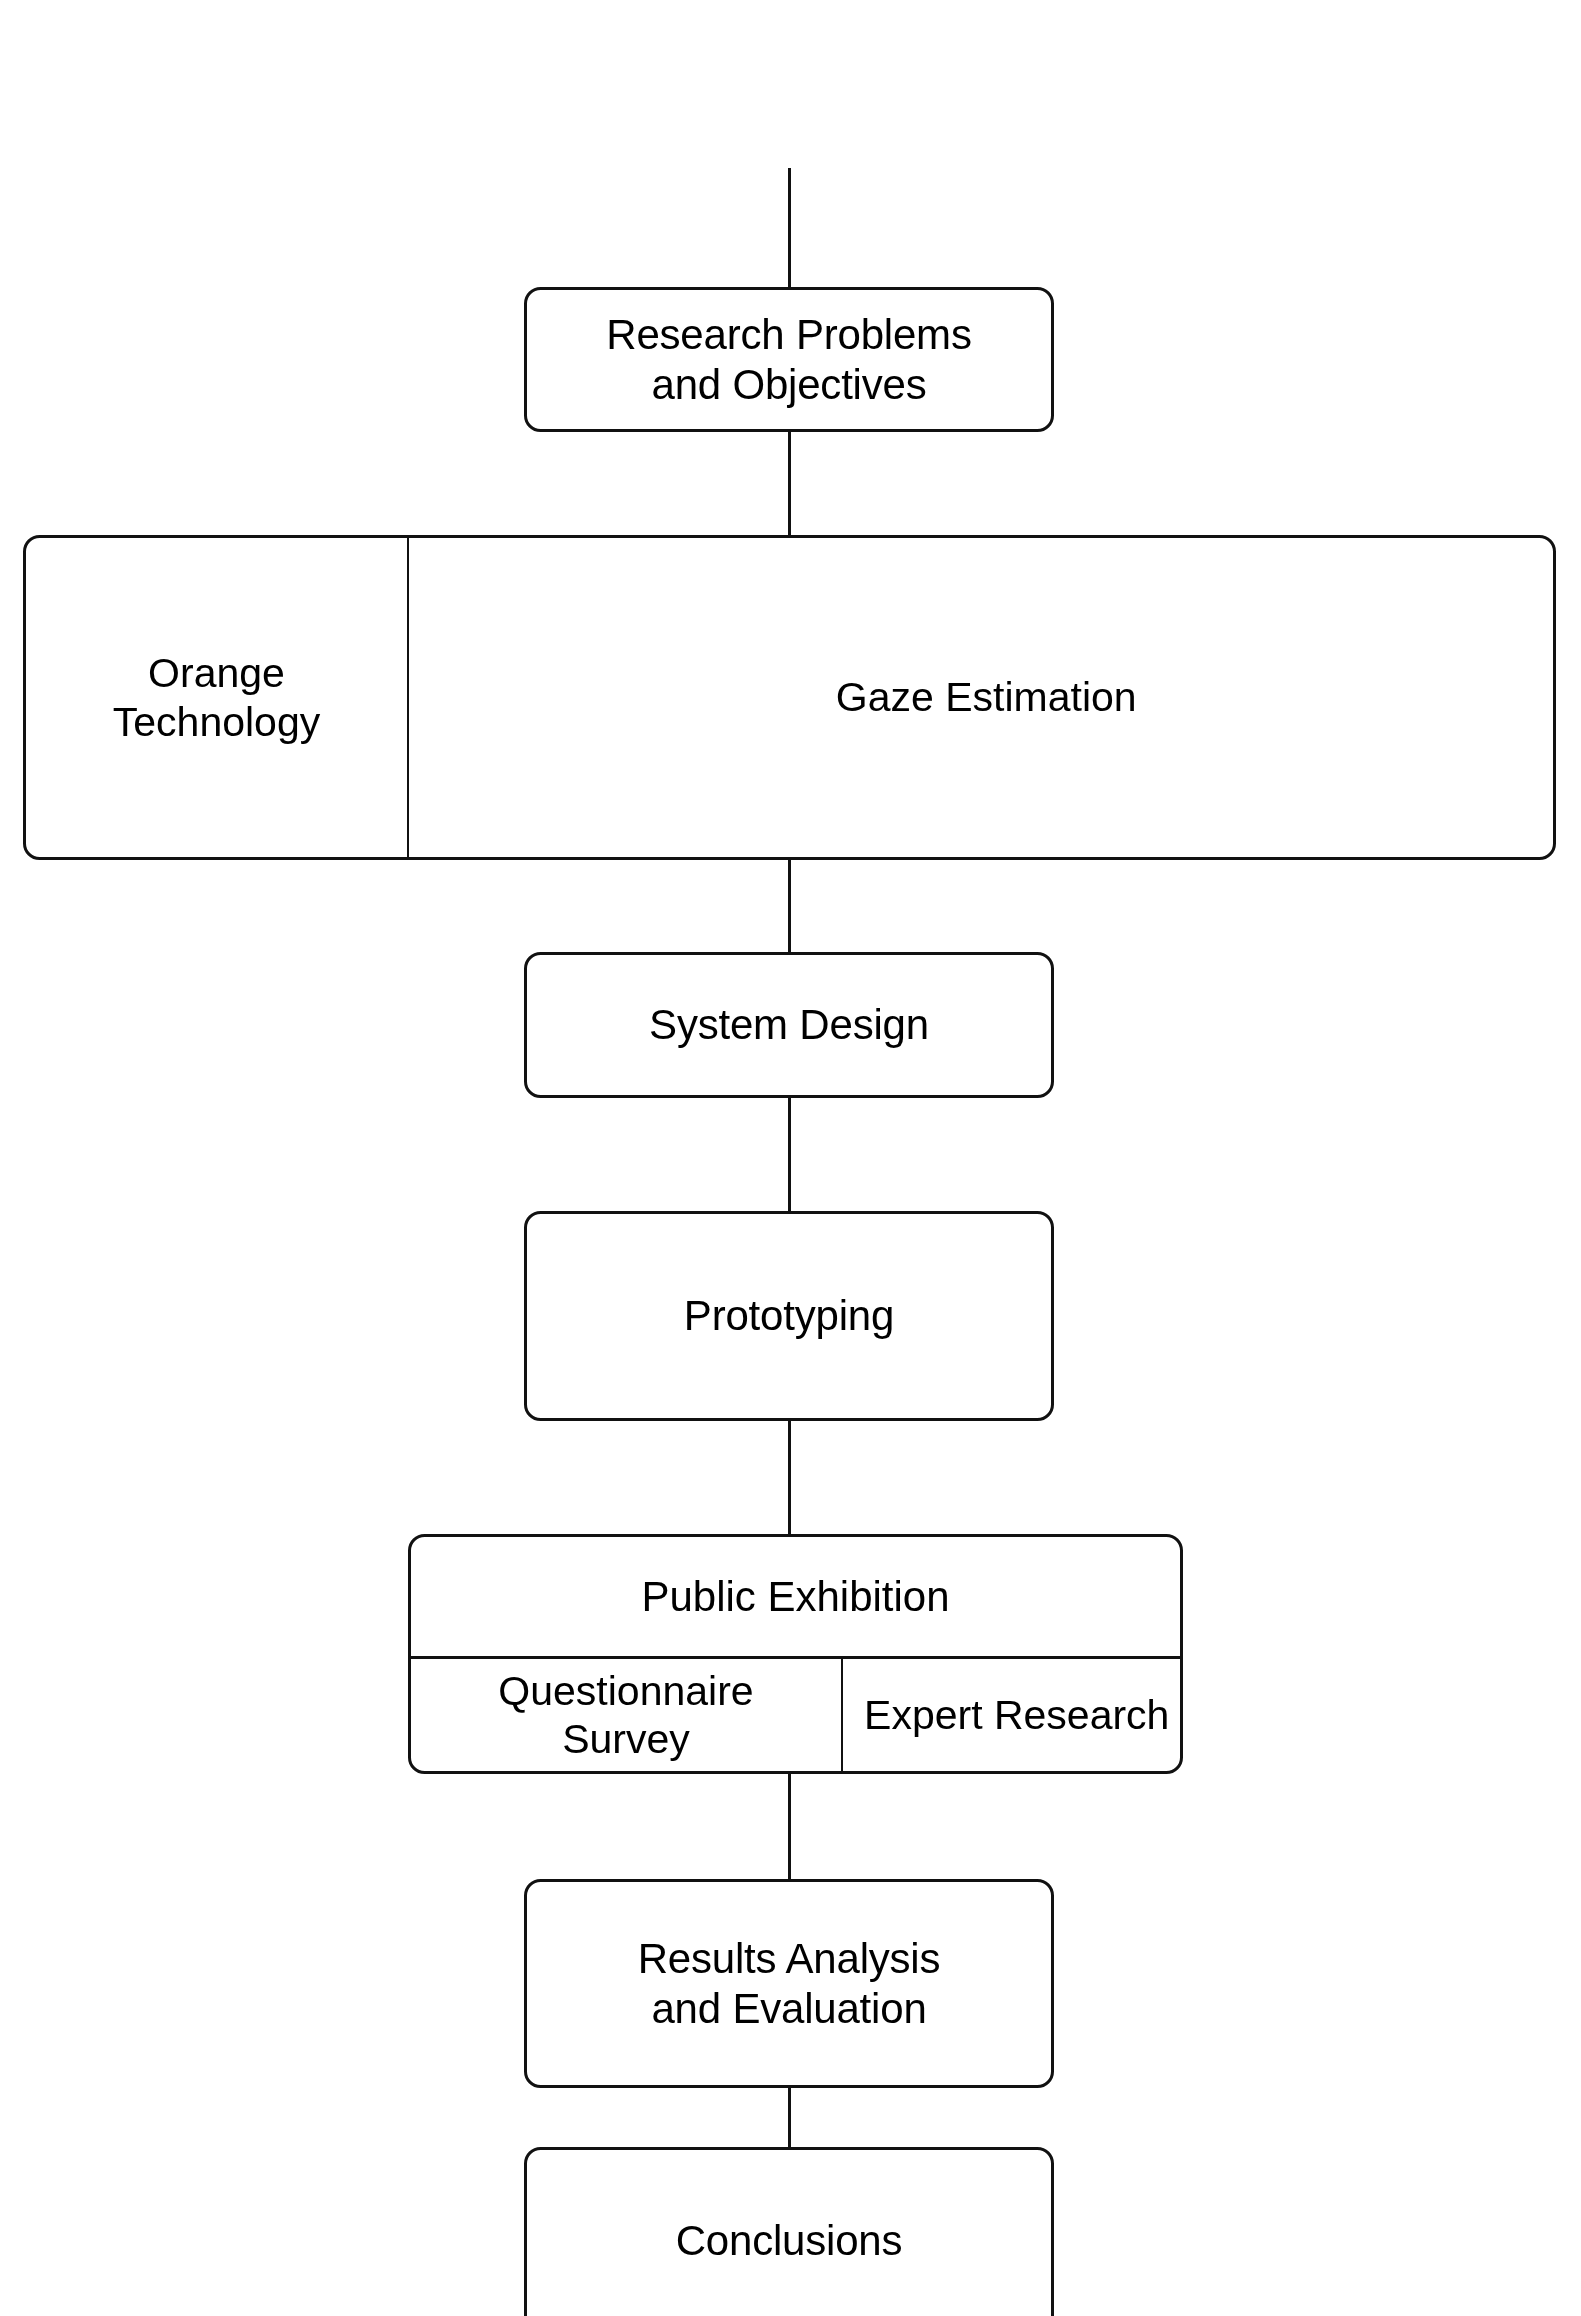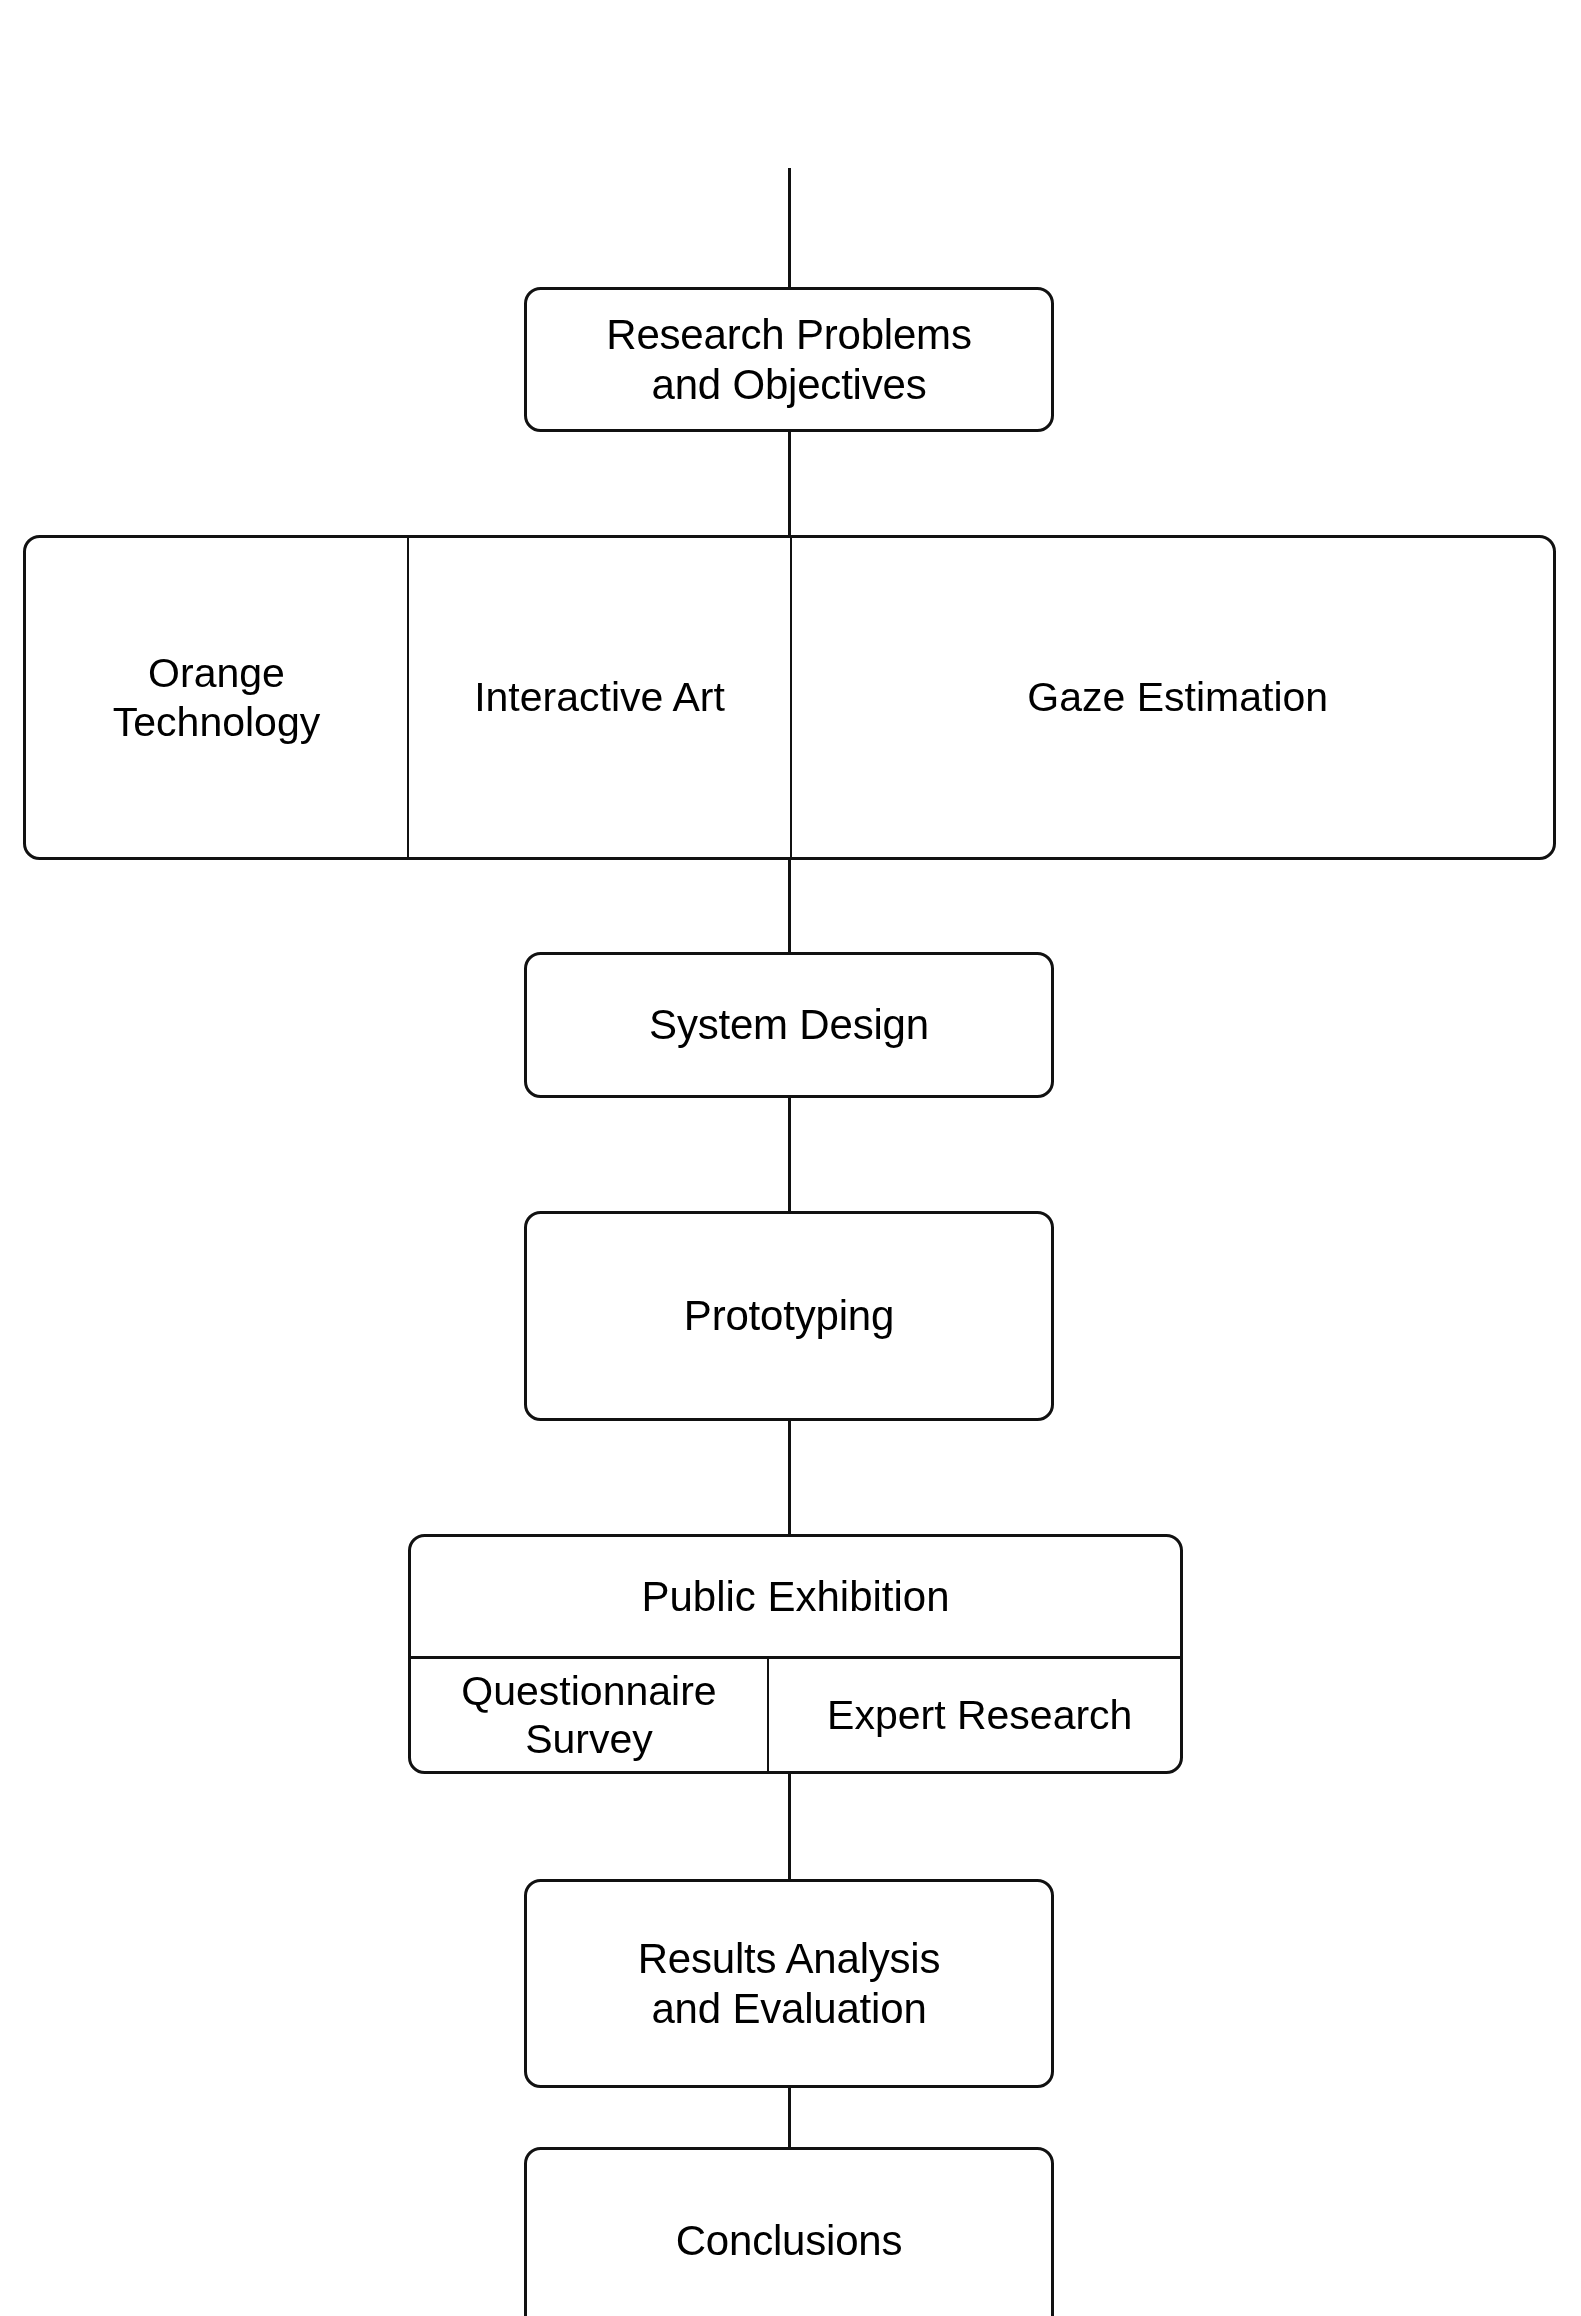"Interactive Art" div.group-cell { html: <div> <span>Interactive Art</span> </div> -> none }
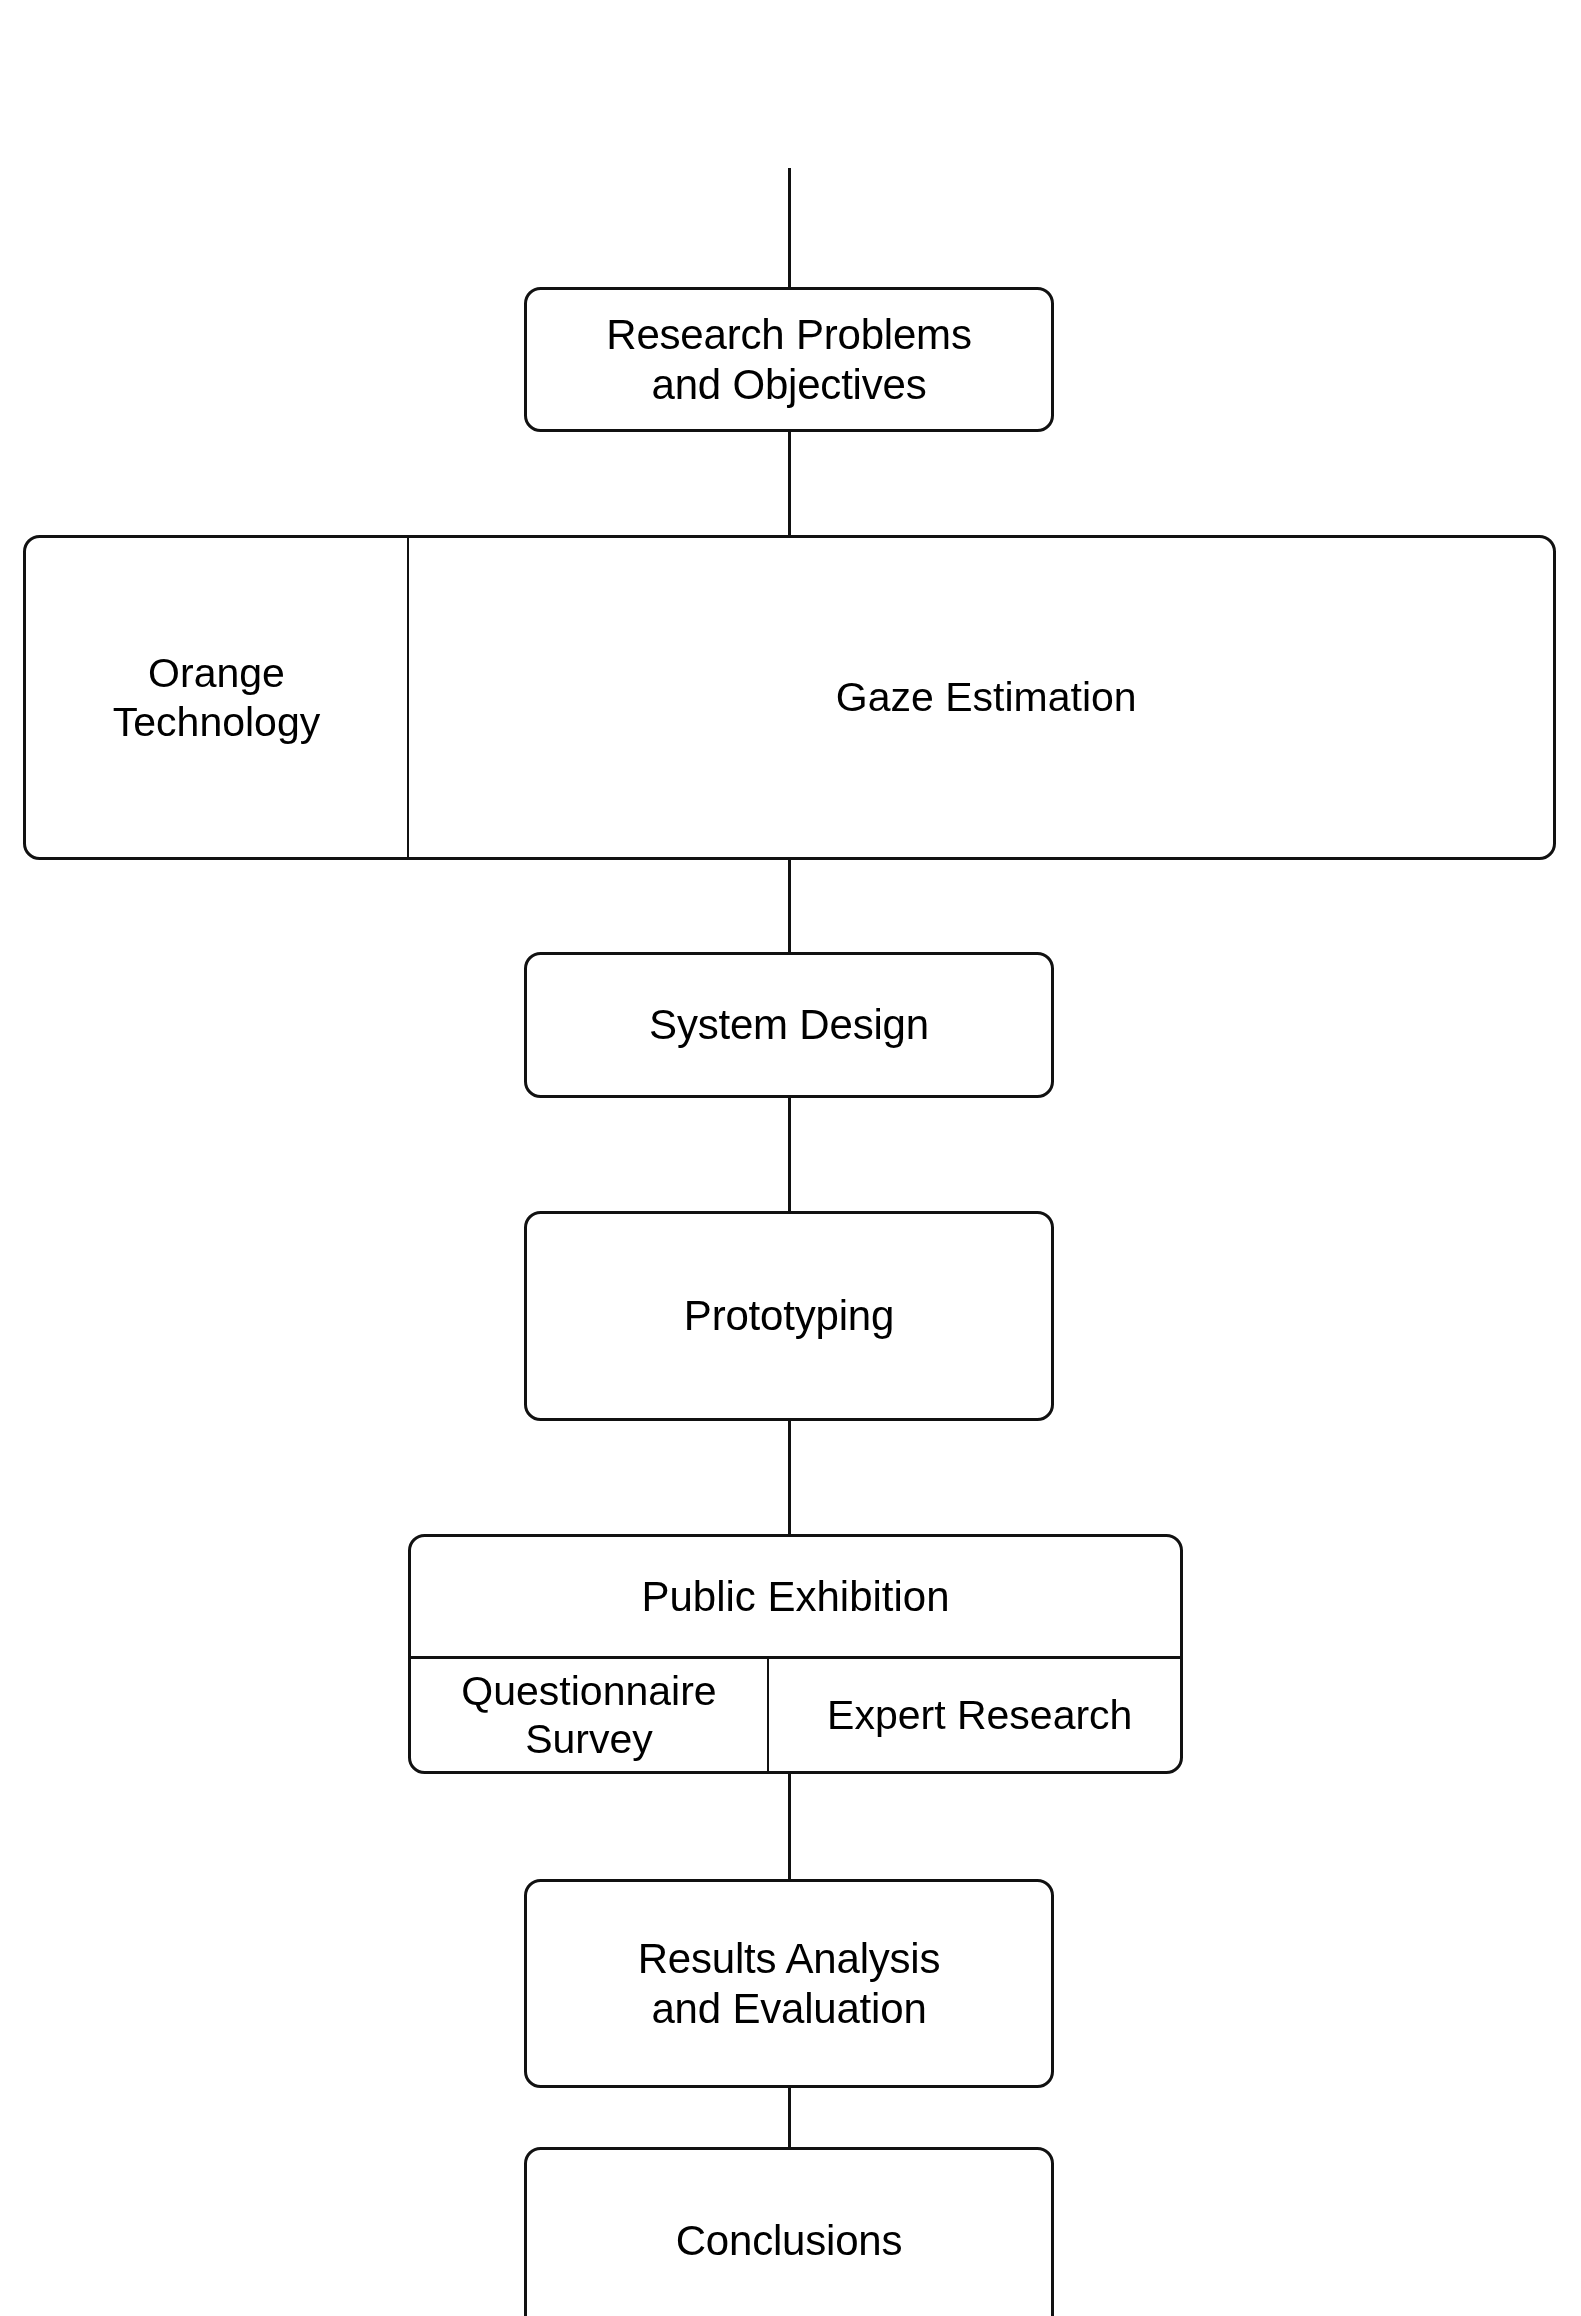"Questionnaire" div.group-cell { width: 358px -> 432px }
